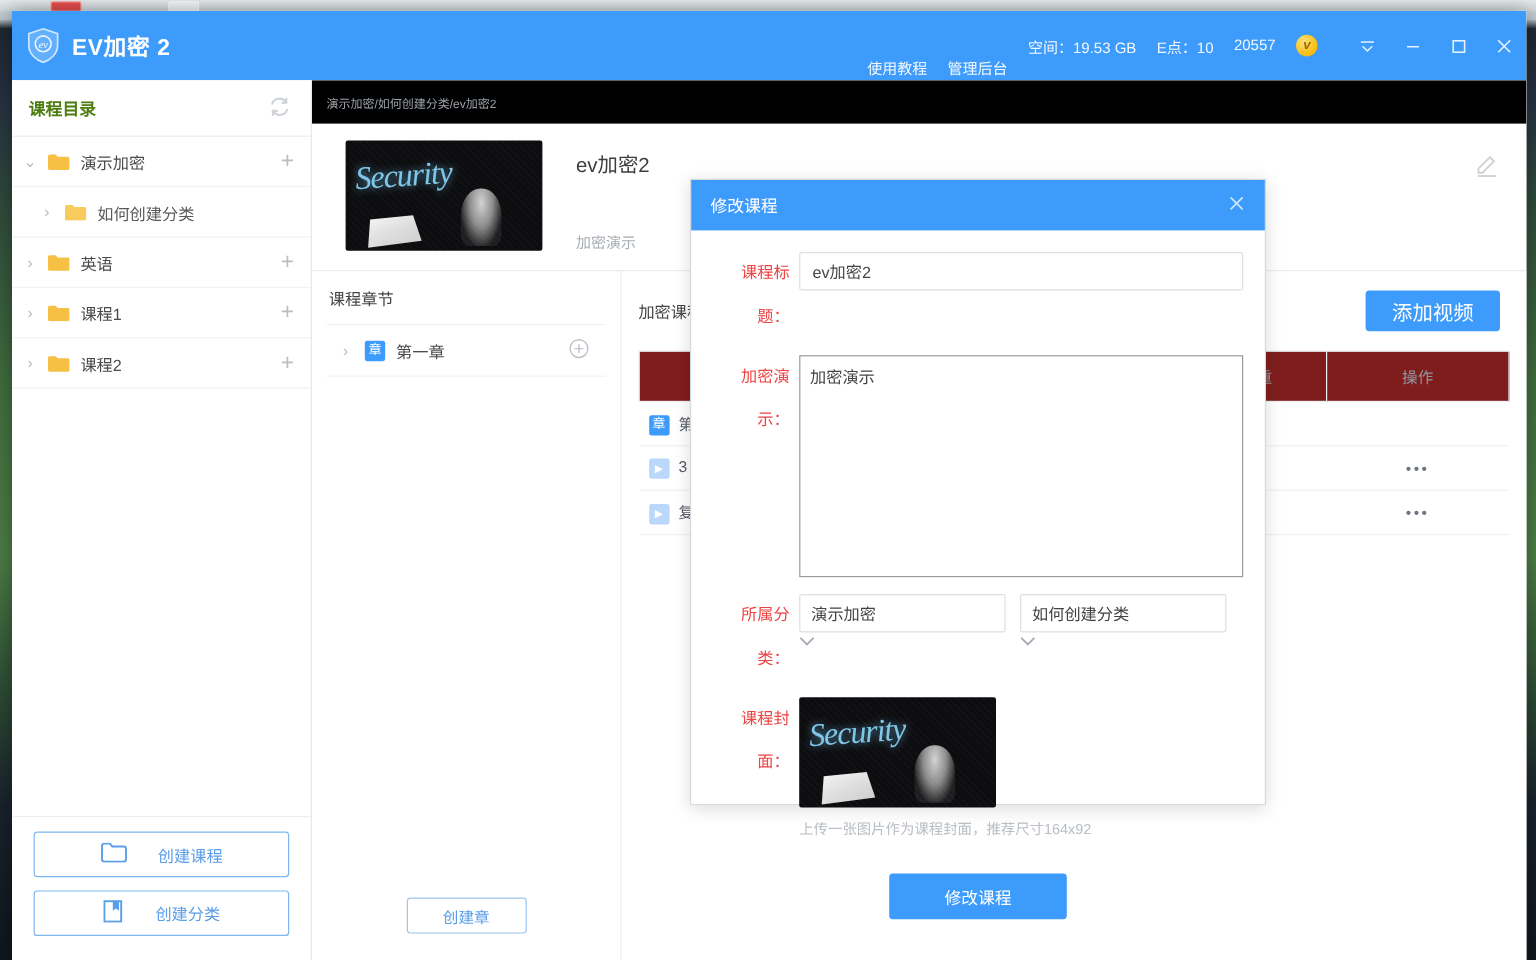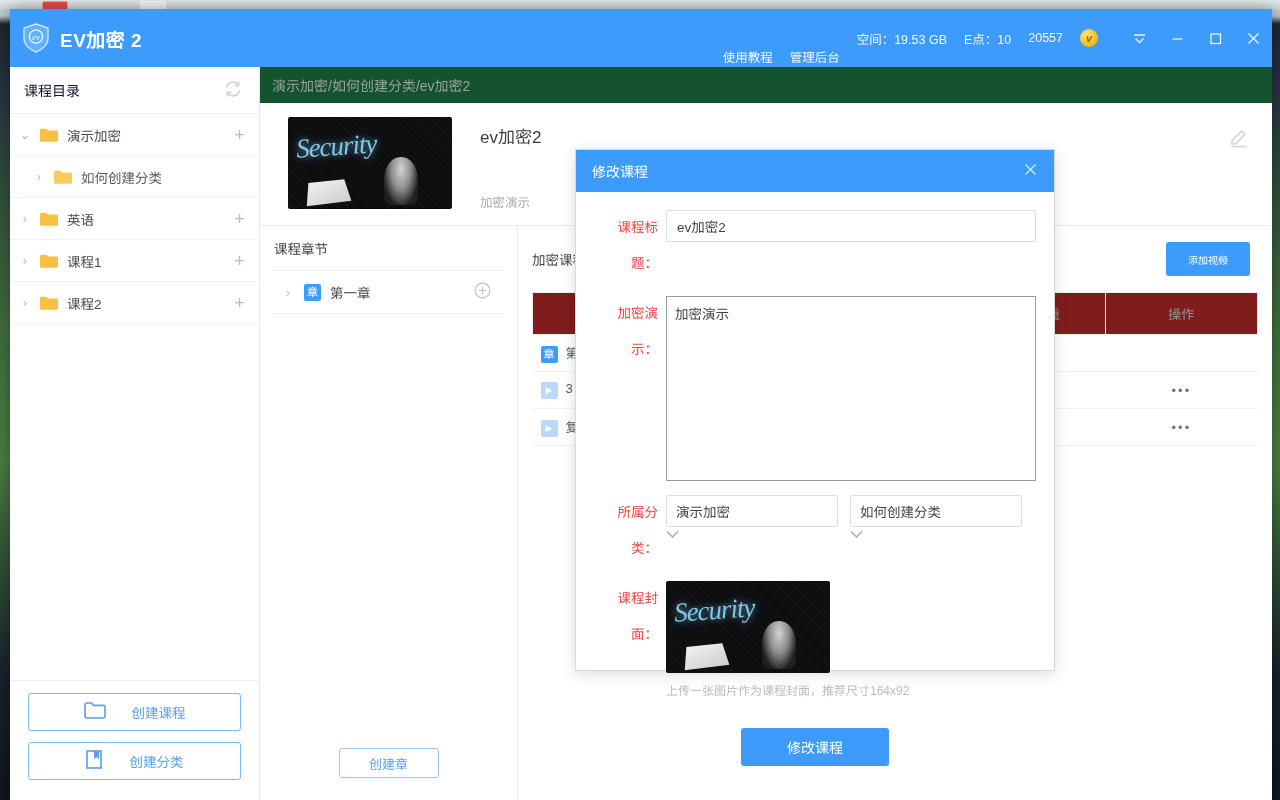"课程目录" #sidebar-head .t { color: #0f172a -> #4d7c0f; font-weight: none -> bold }
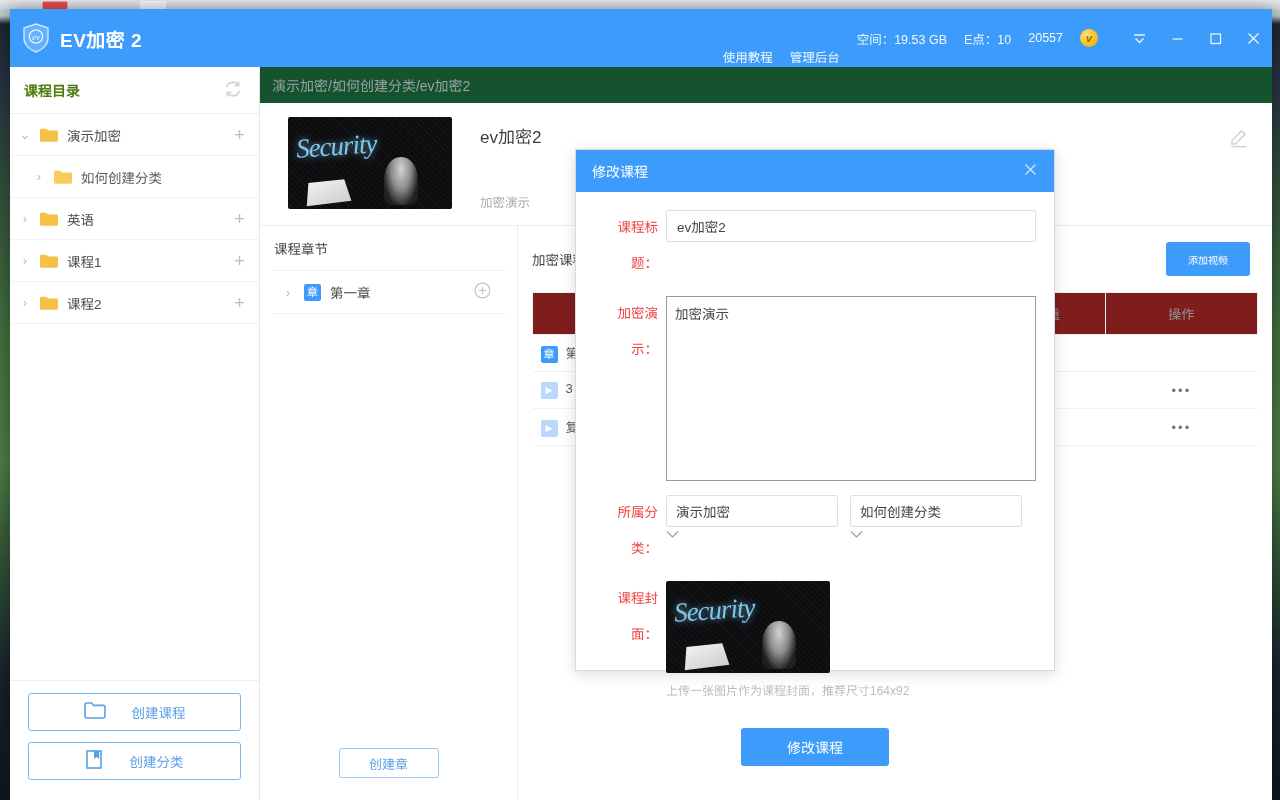"演示加密/如何创建分类/ev加密2" #breadcrumb { background: #14532d -> #000000; font-size: 14px -> 10px }
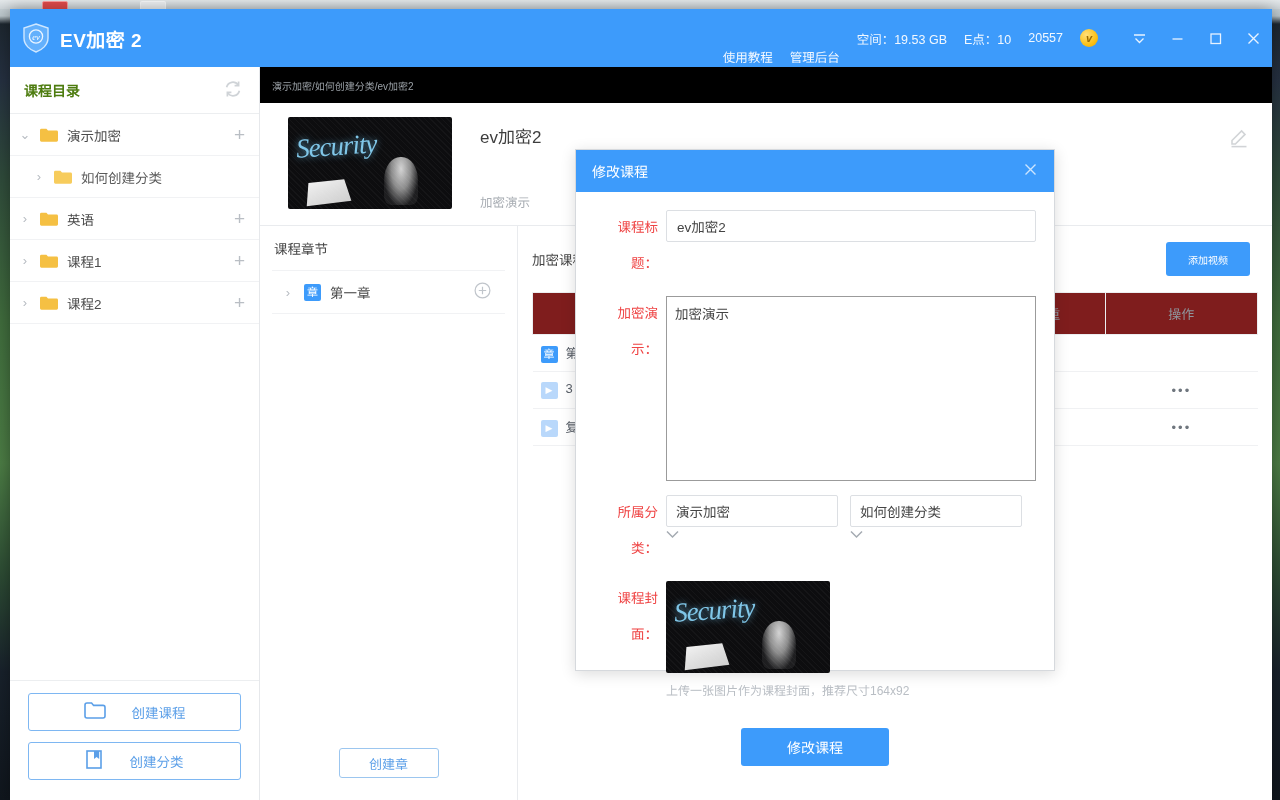"添加视频" .primary-btn { font-size: 10px -> 17px }
